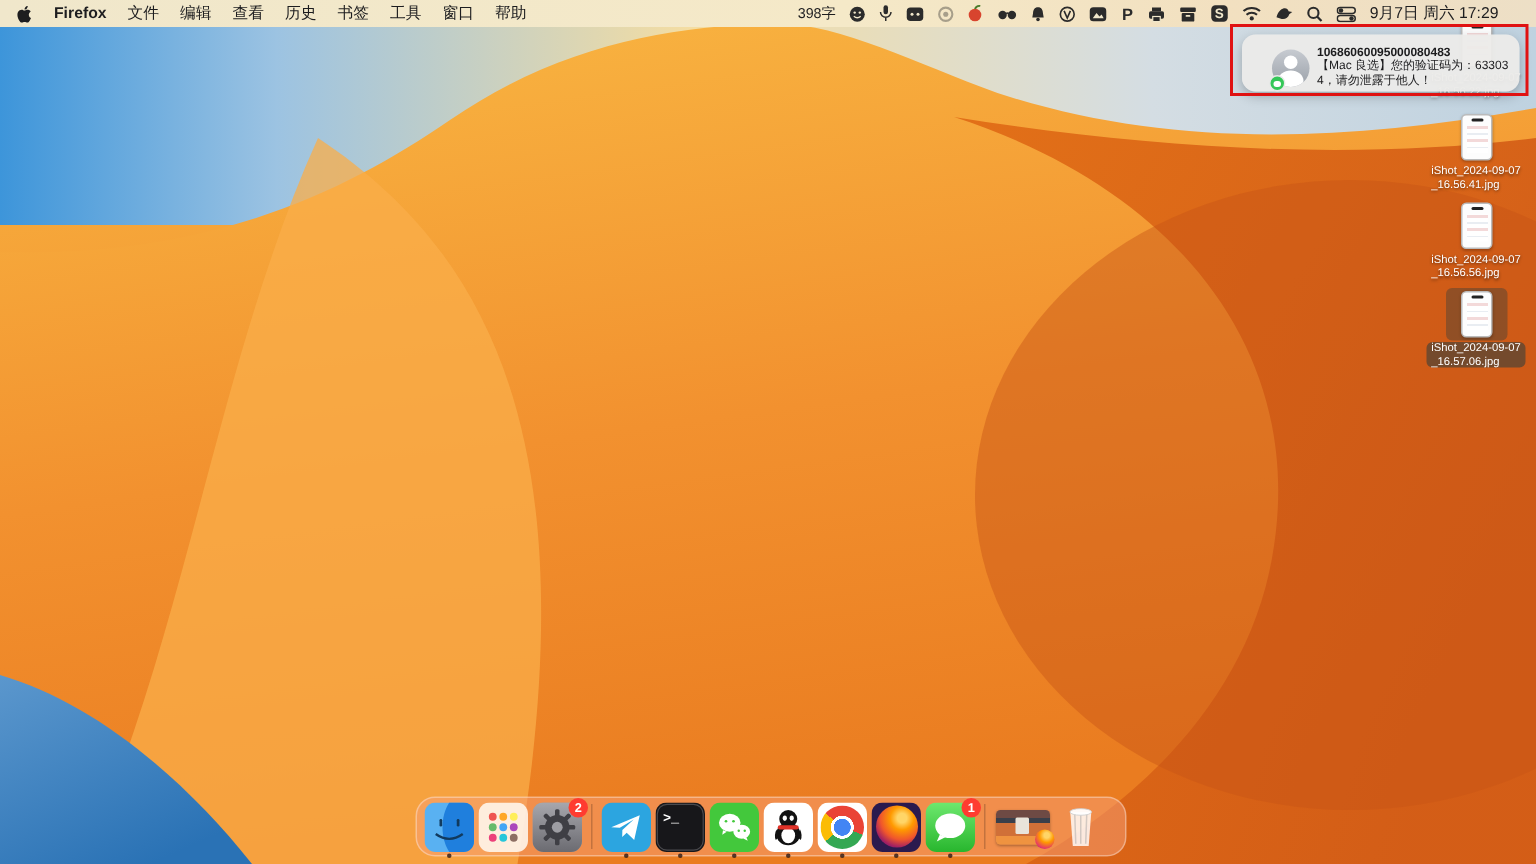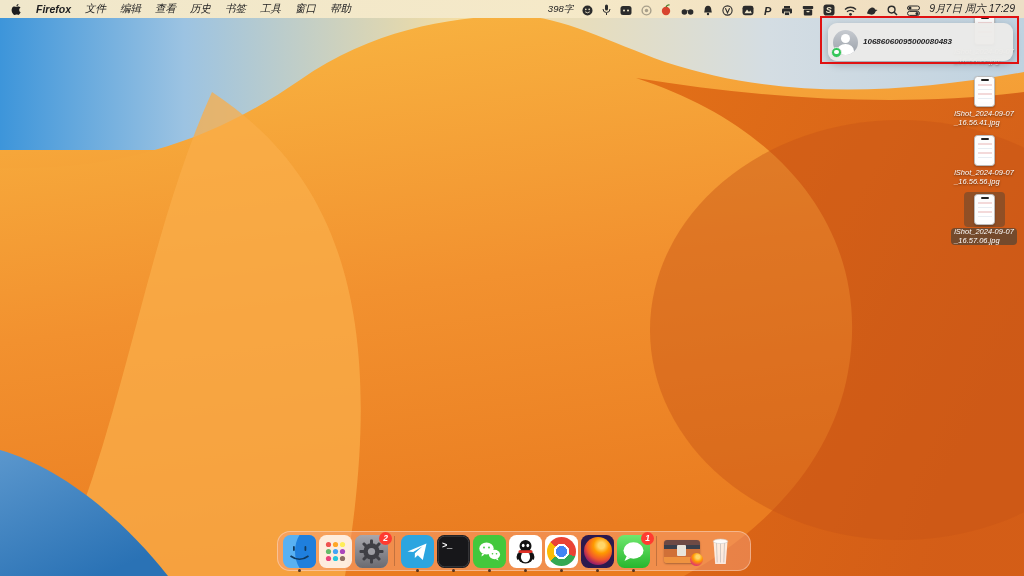"Firefox" #screen { font-style: italic -> none }
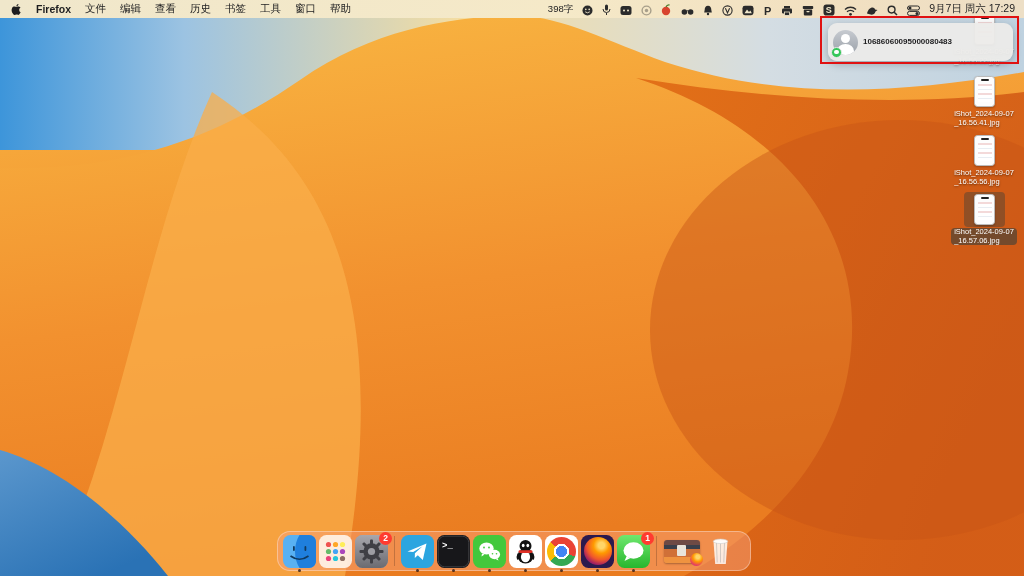"398字" .mb-right { align-items: flex-end -> center; padding-right: 9px -> 25px }
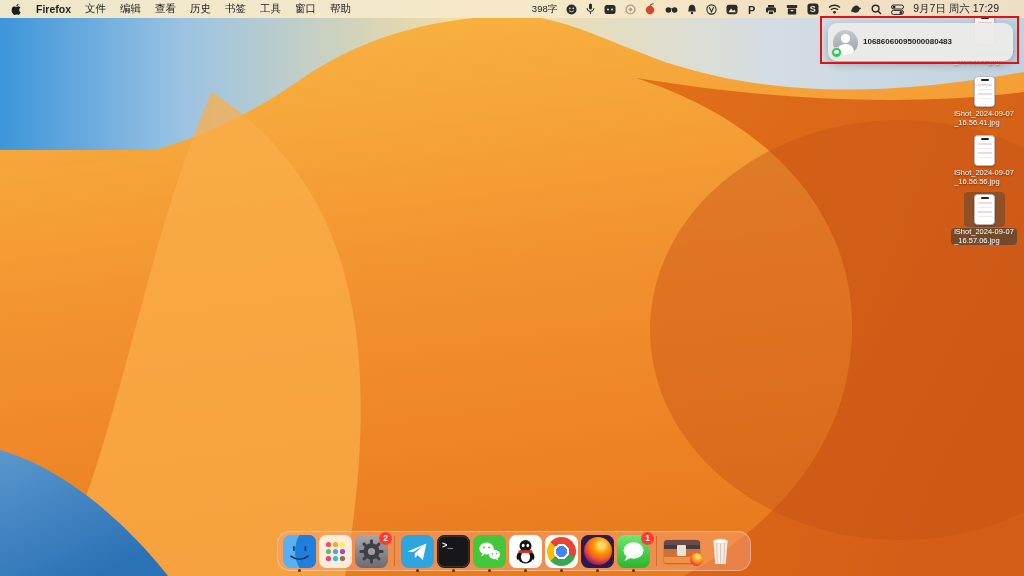"10686060095000080483" #notification { align-items: center -> flex-end; padding: 3px 6px 3px 5px -> 3px 6px 3px 20px }
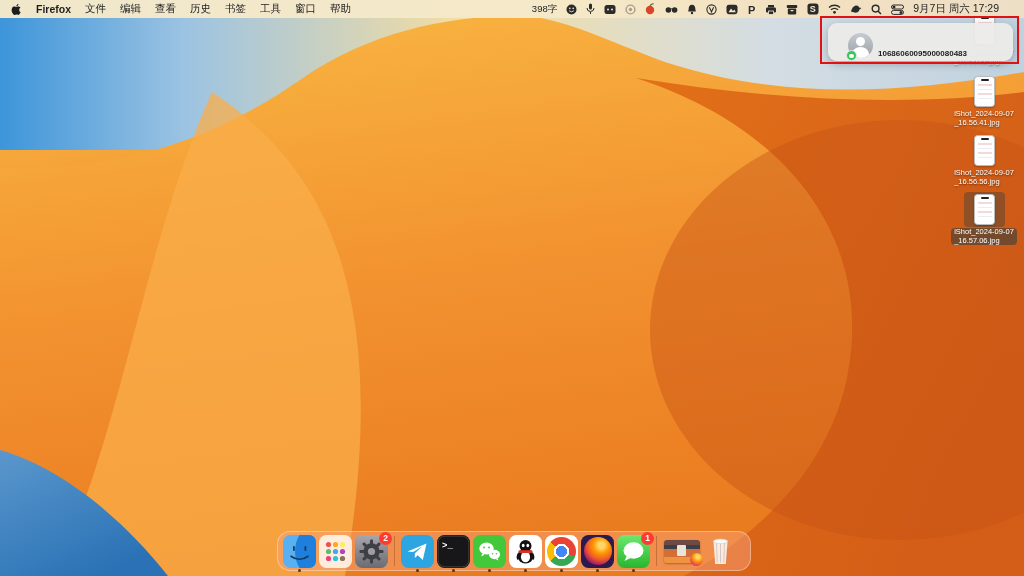"【Mac 良选】您的验证码为：633034，请勿泄露于他人！" div.notif-body { html: none -> <div>【Mac 良选】您的验证码为：633034，请勿泄露于他人！</div> }
